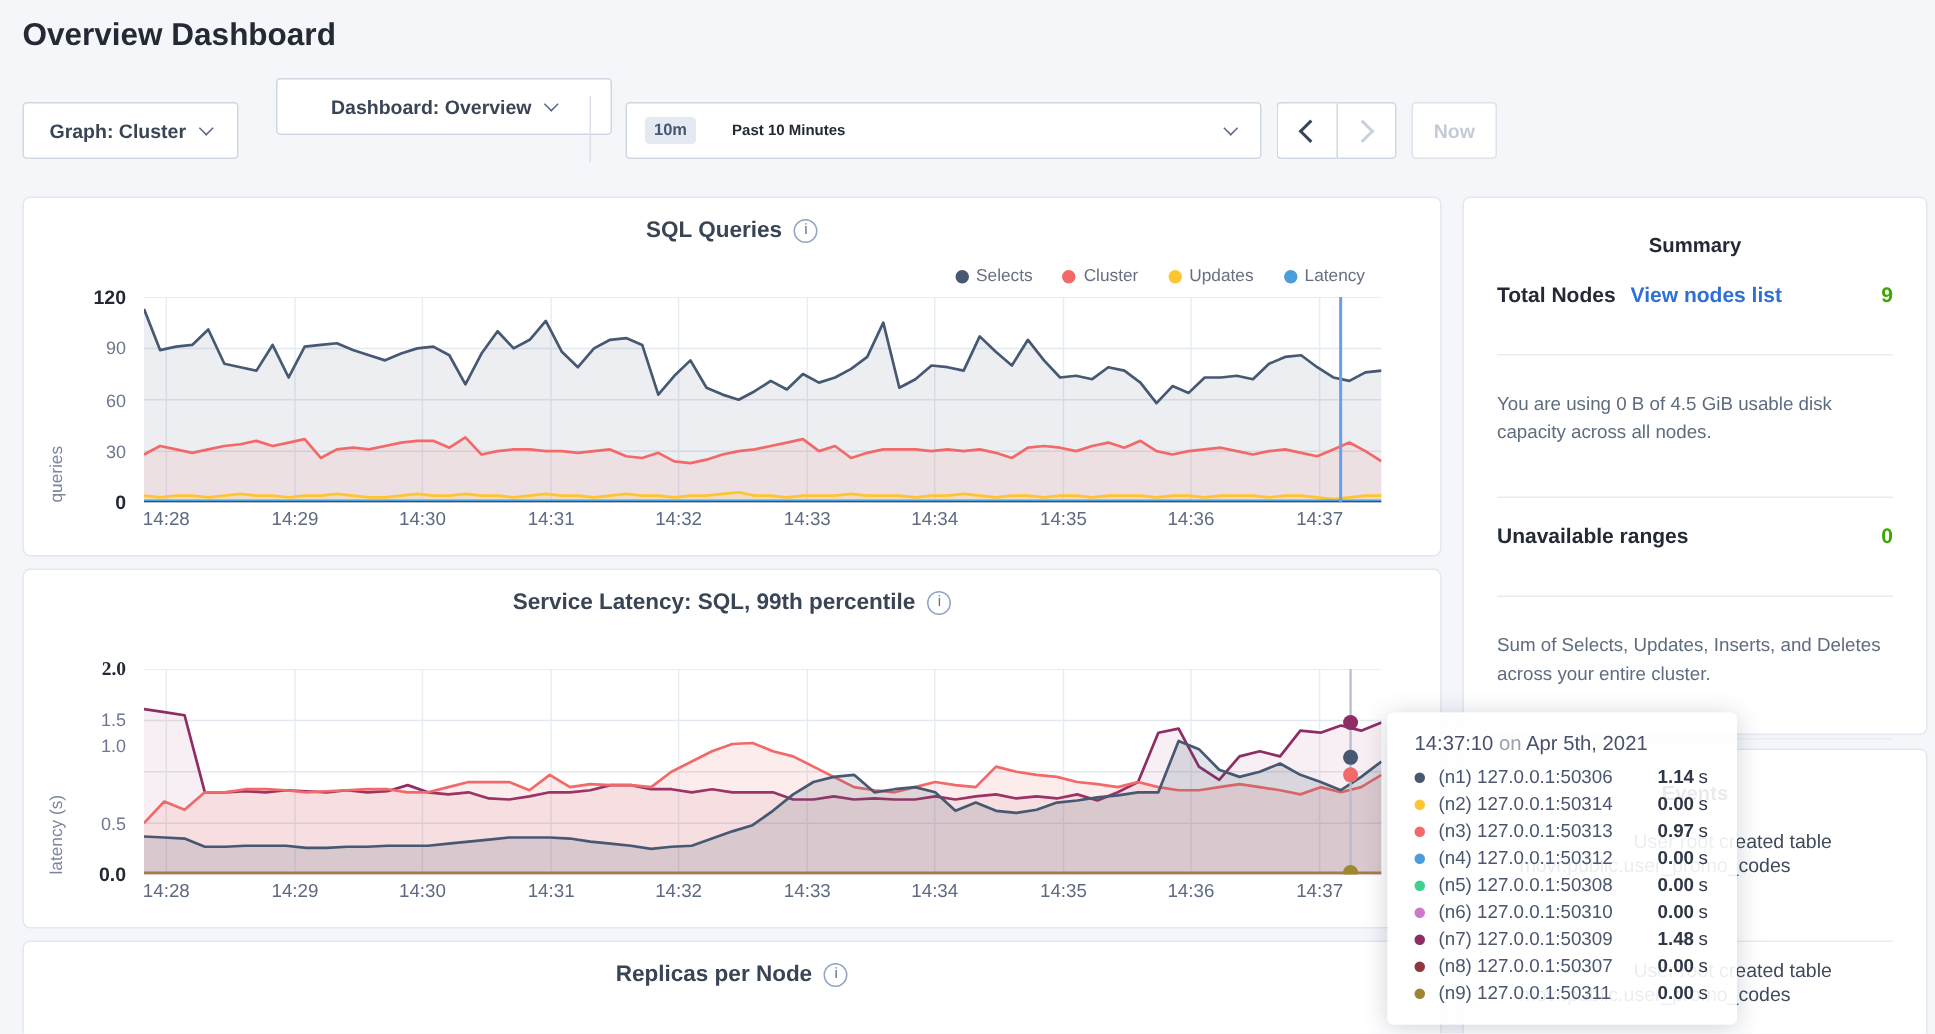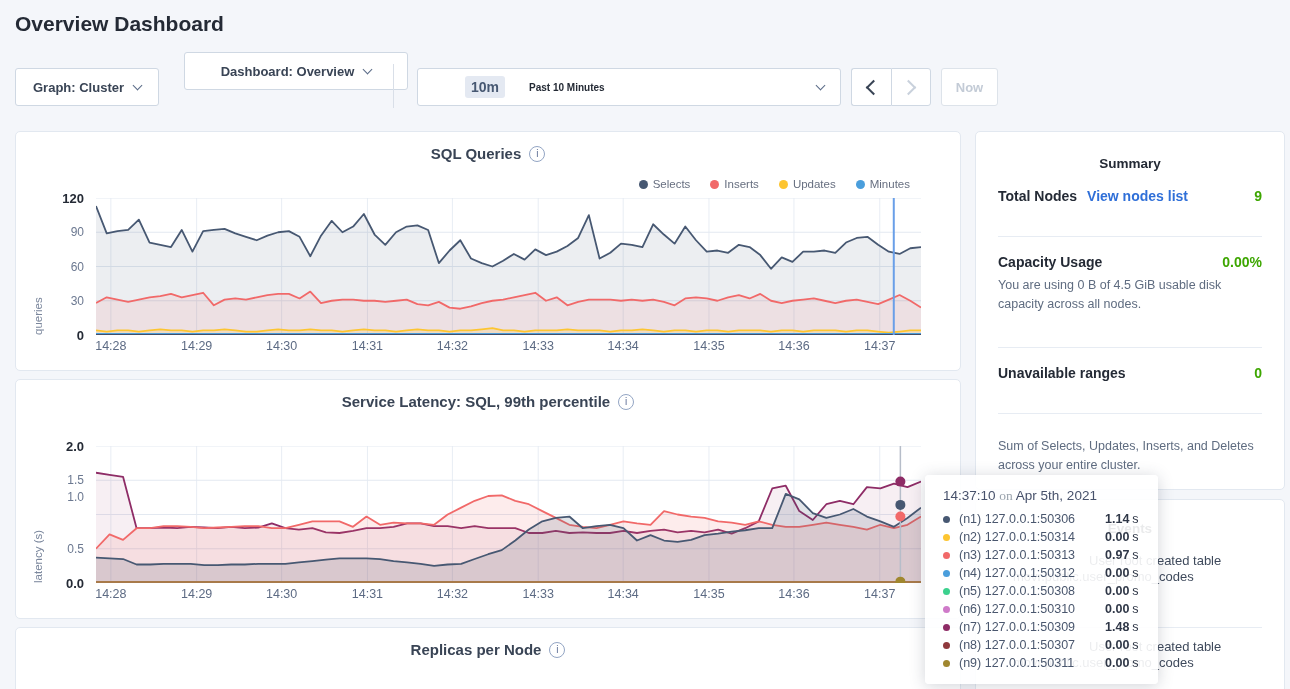"10m" #time-badge { font-size: 14px -> 11px; margin-left: 35px -> none }
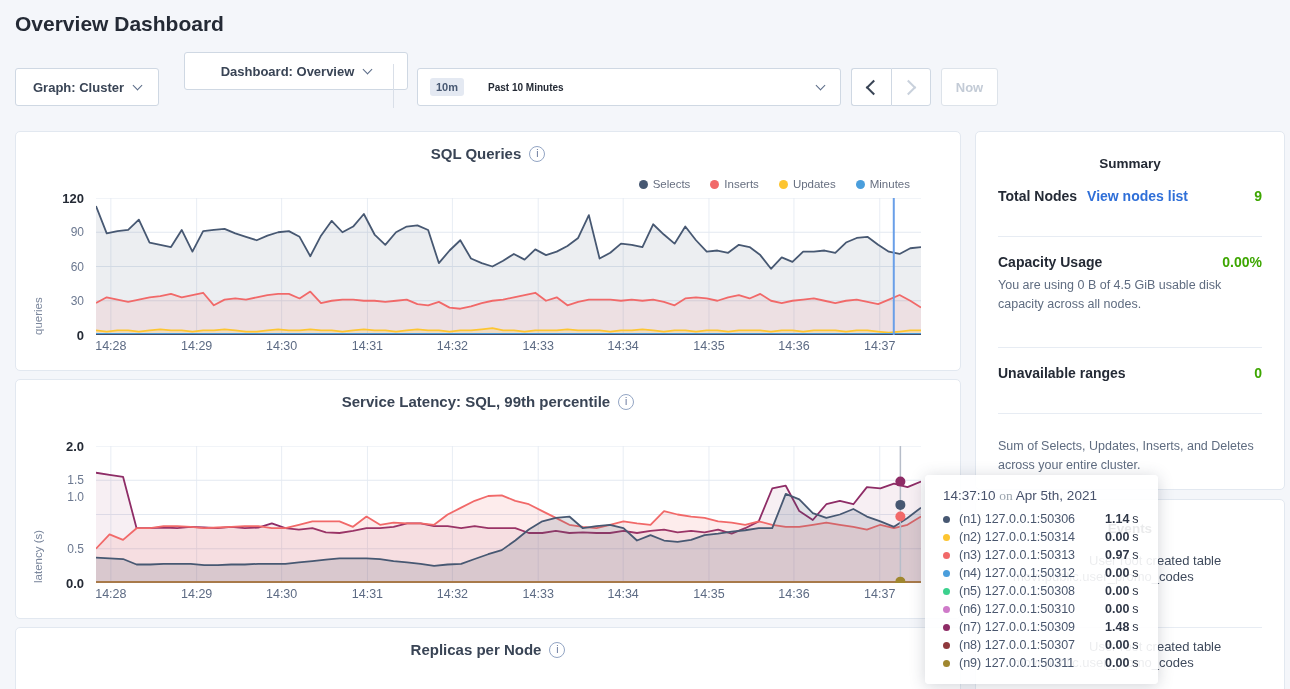"Inserts" span { text: Inserts -> Cluster }
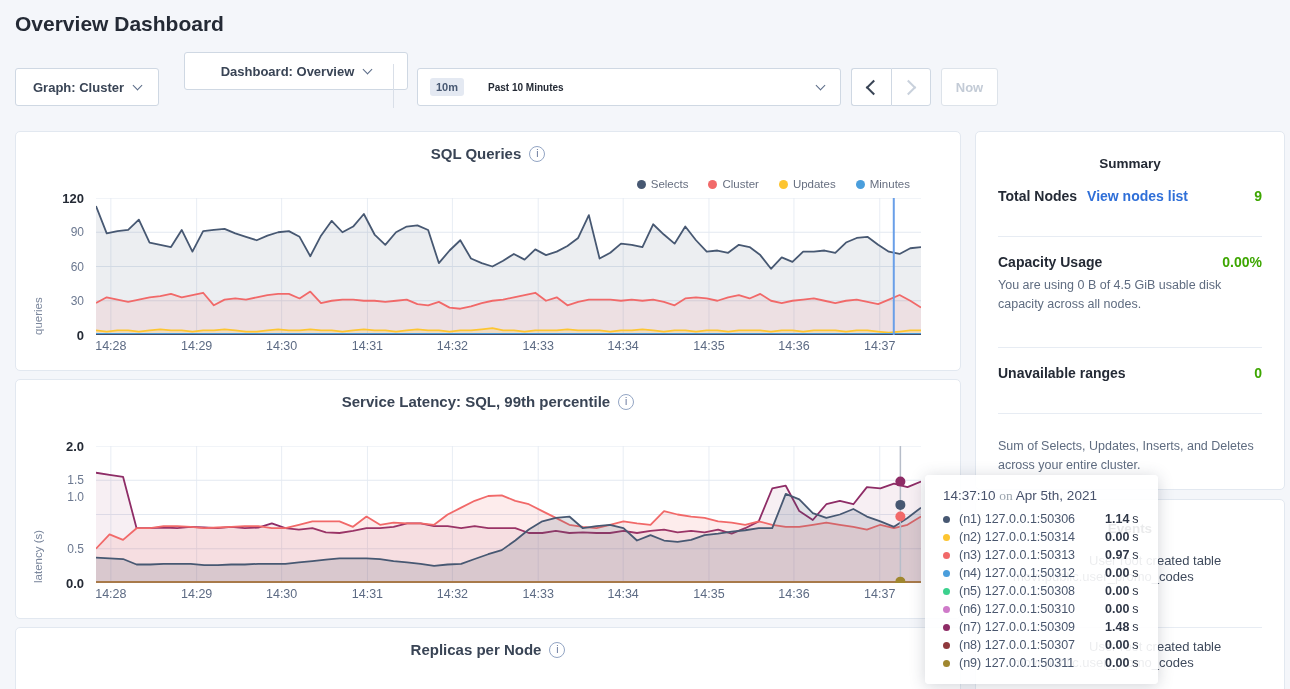"Minutes" span { text: Minutes -> Latency }
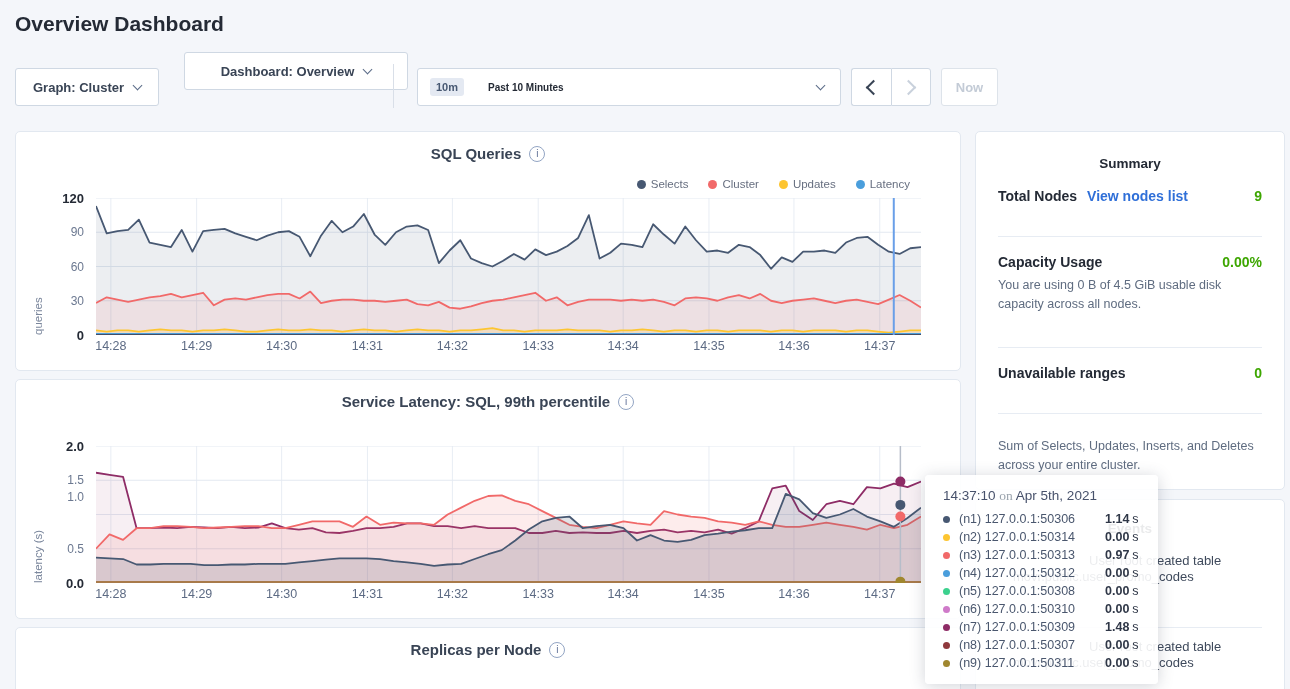"Capacity Usage" div.sum-row { html: <div> <span>Capacity Usage</span> <span>0.00%</span> </div> -> none }
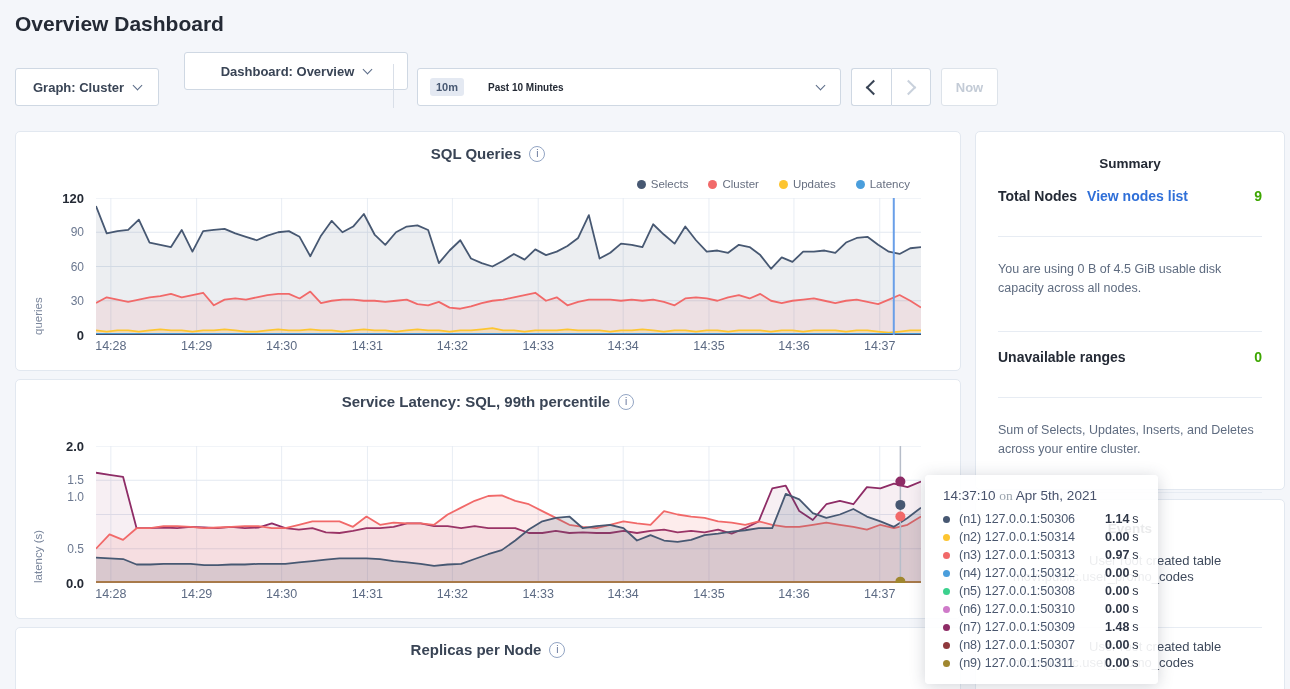"2.0" div.bold { font-family: none -> Liberation Serif, serif }
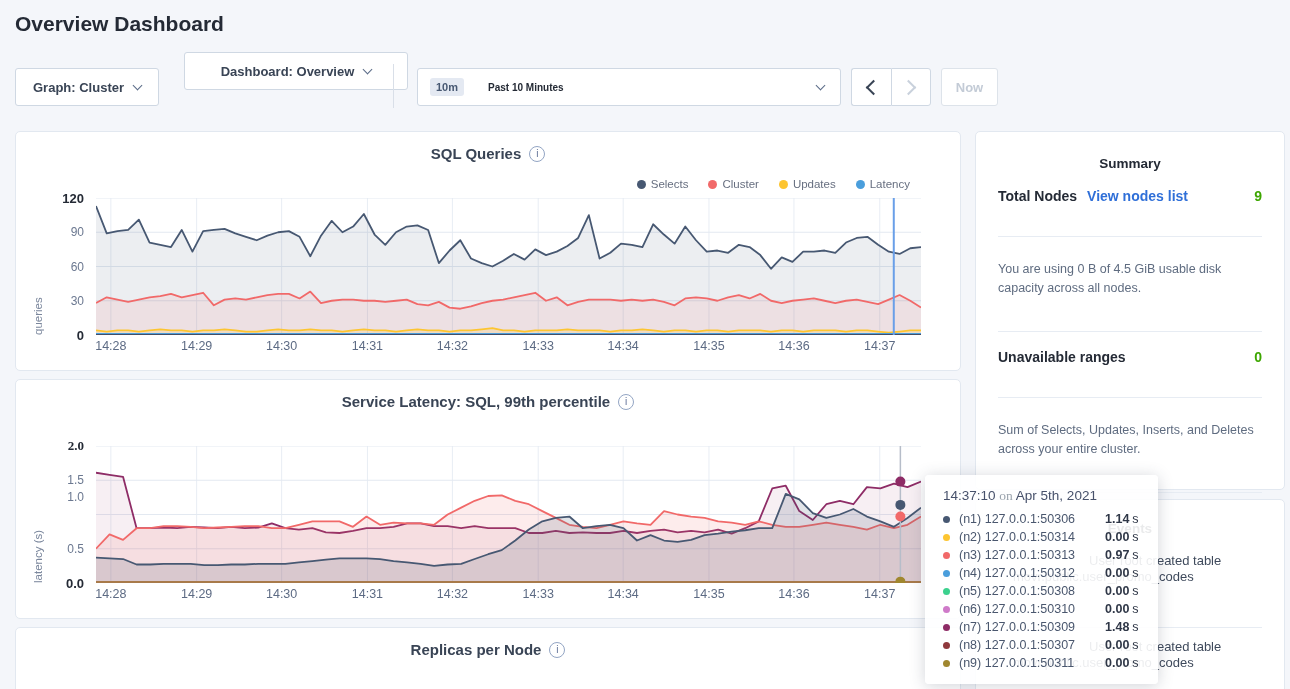"on" .tt-head .conj { font-family: Liberation Serif, serif -> none }
